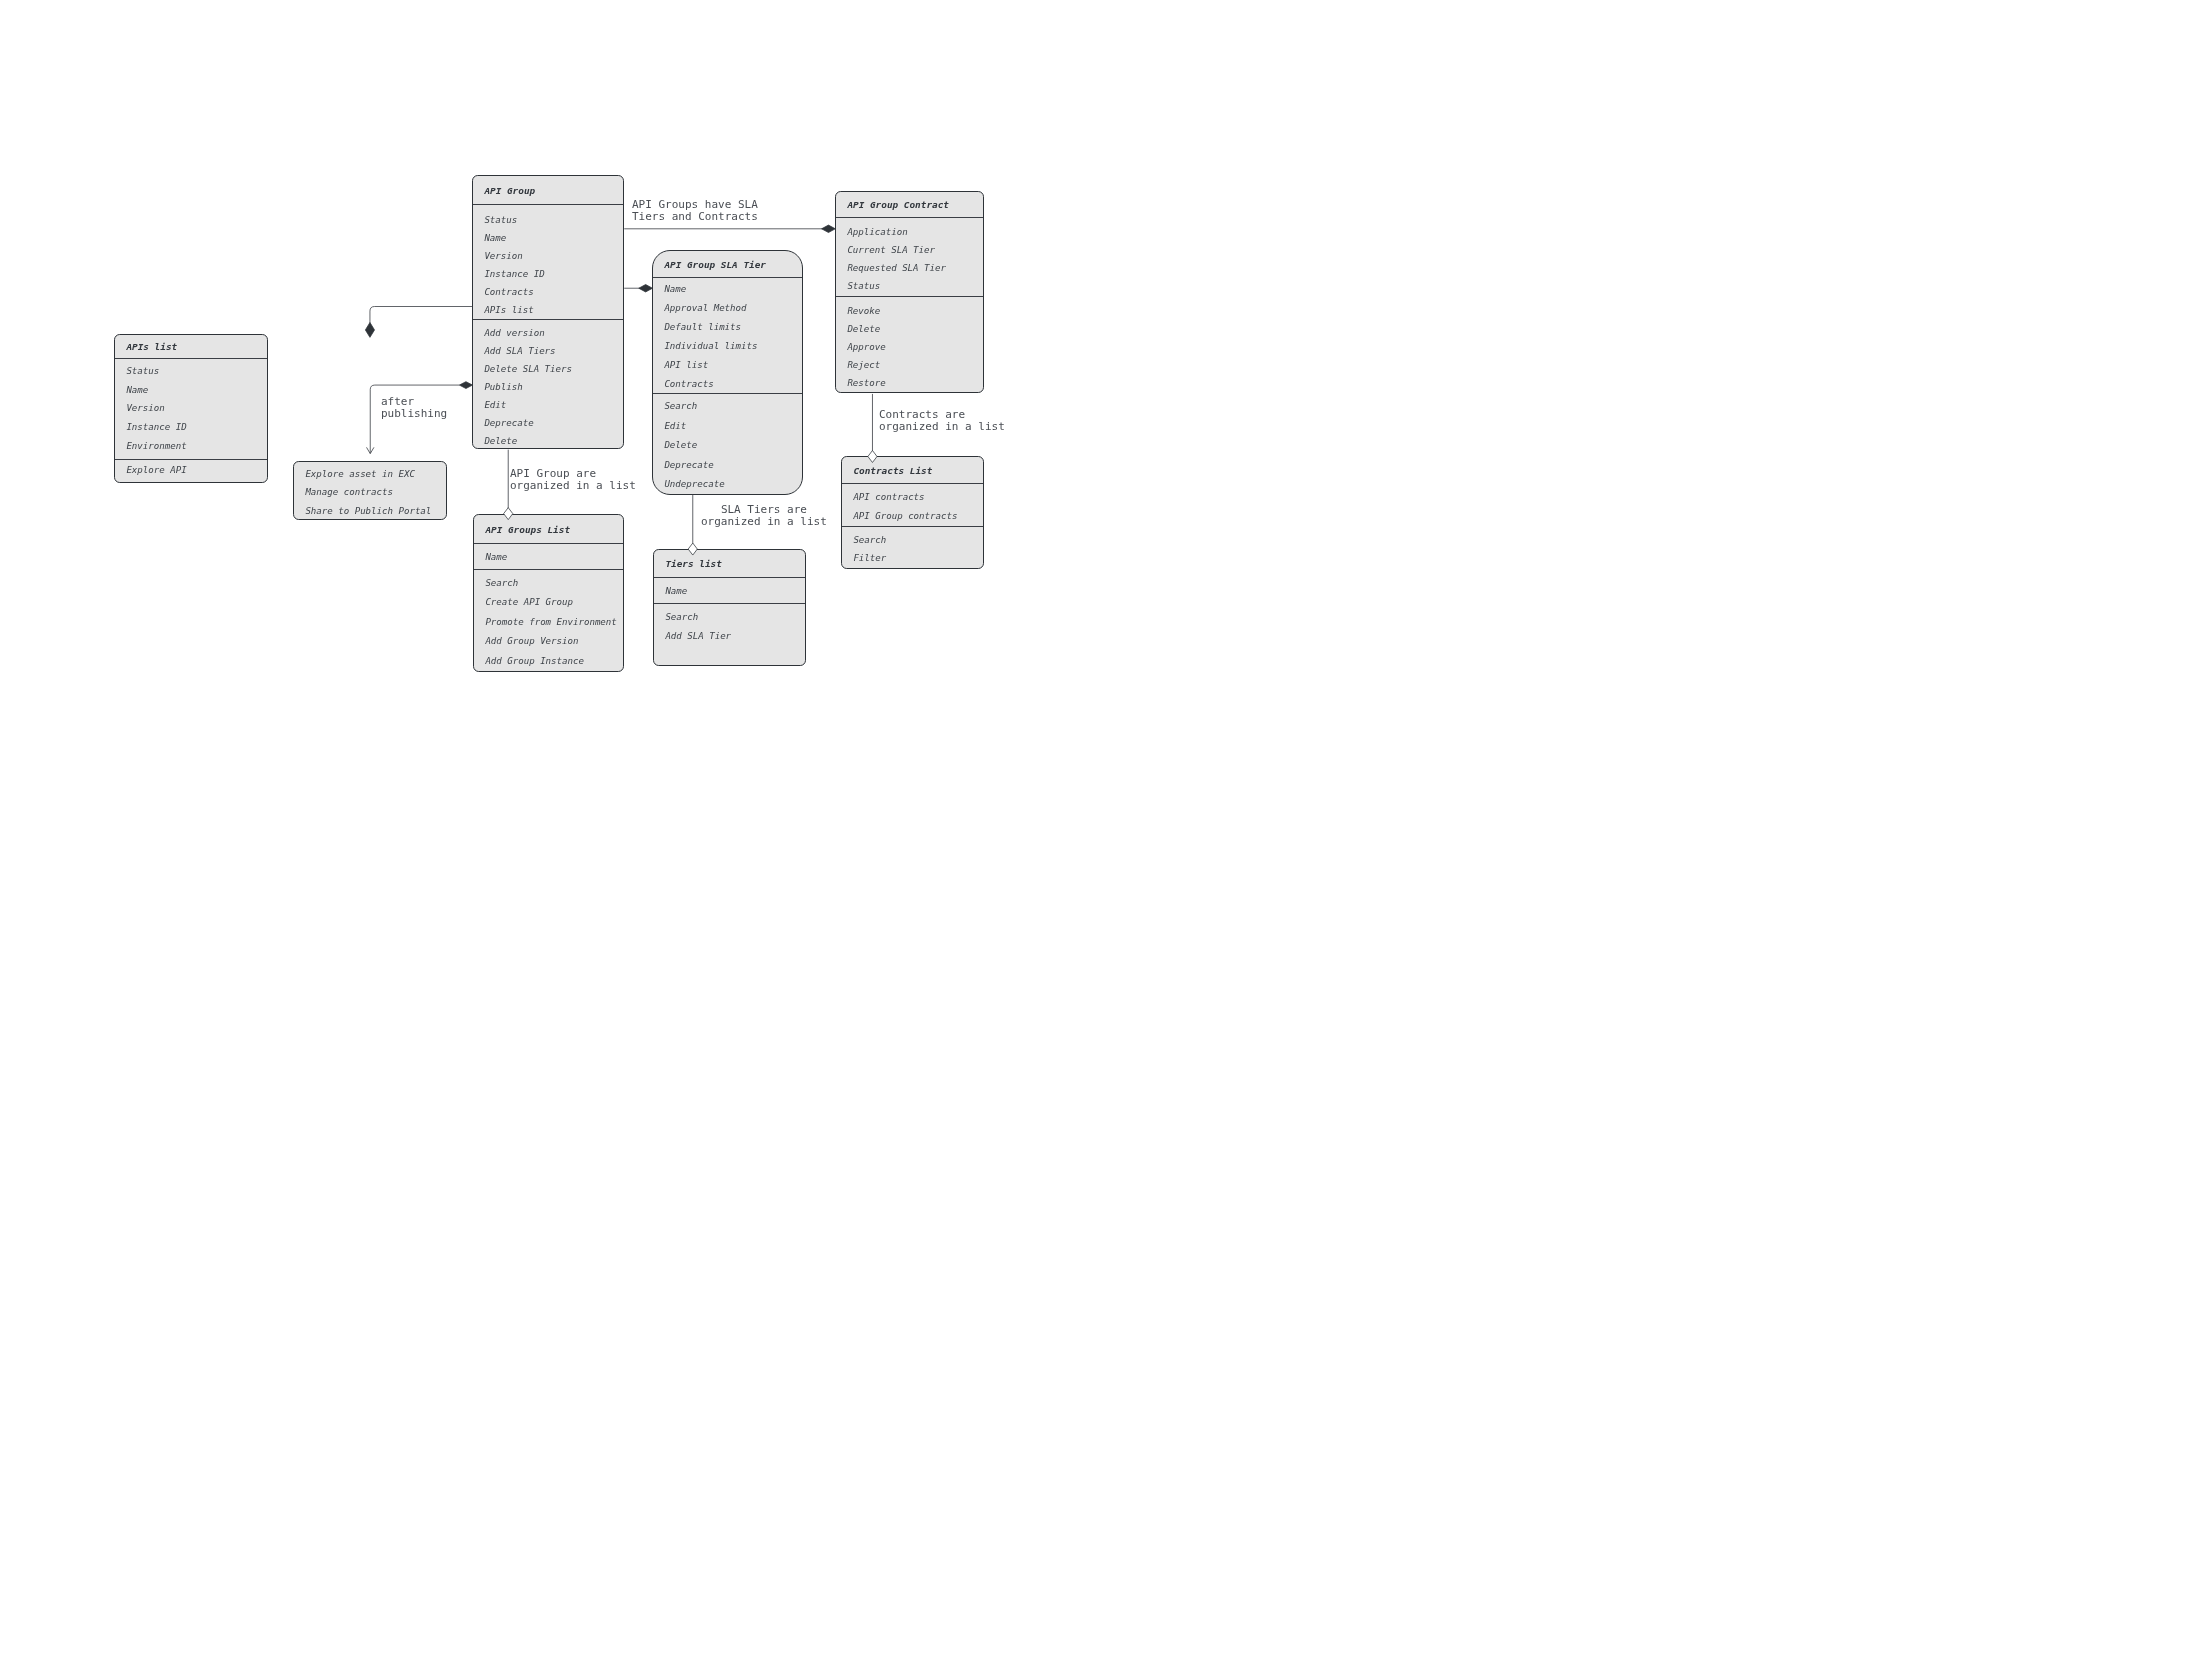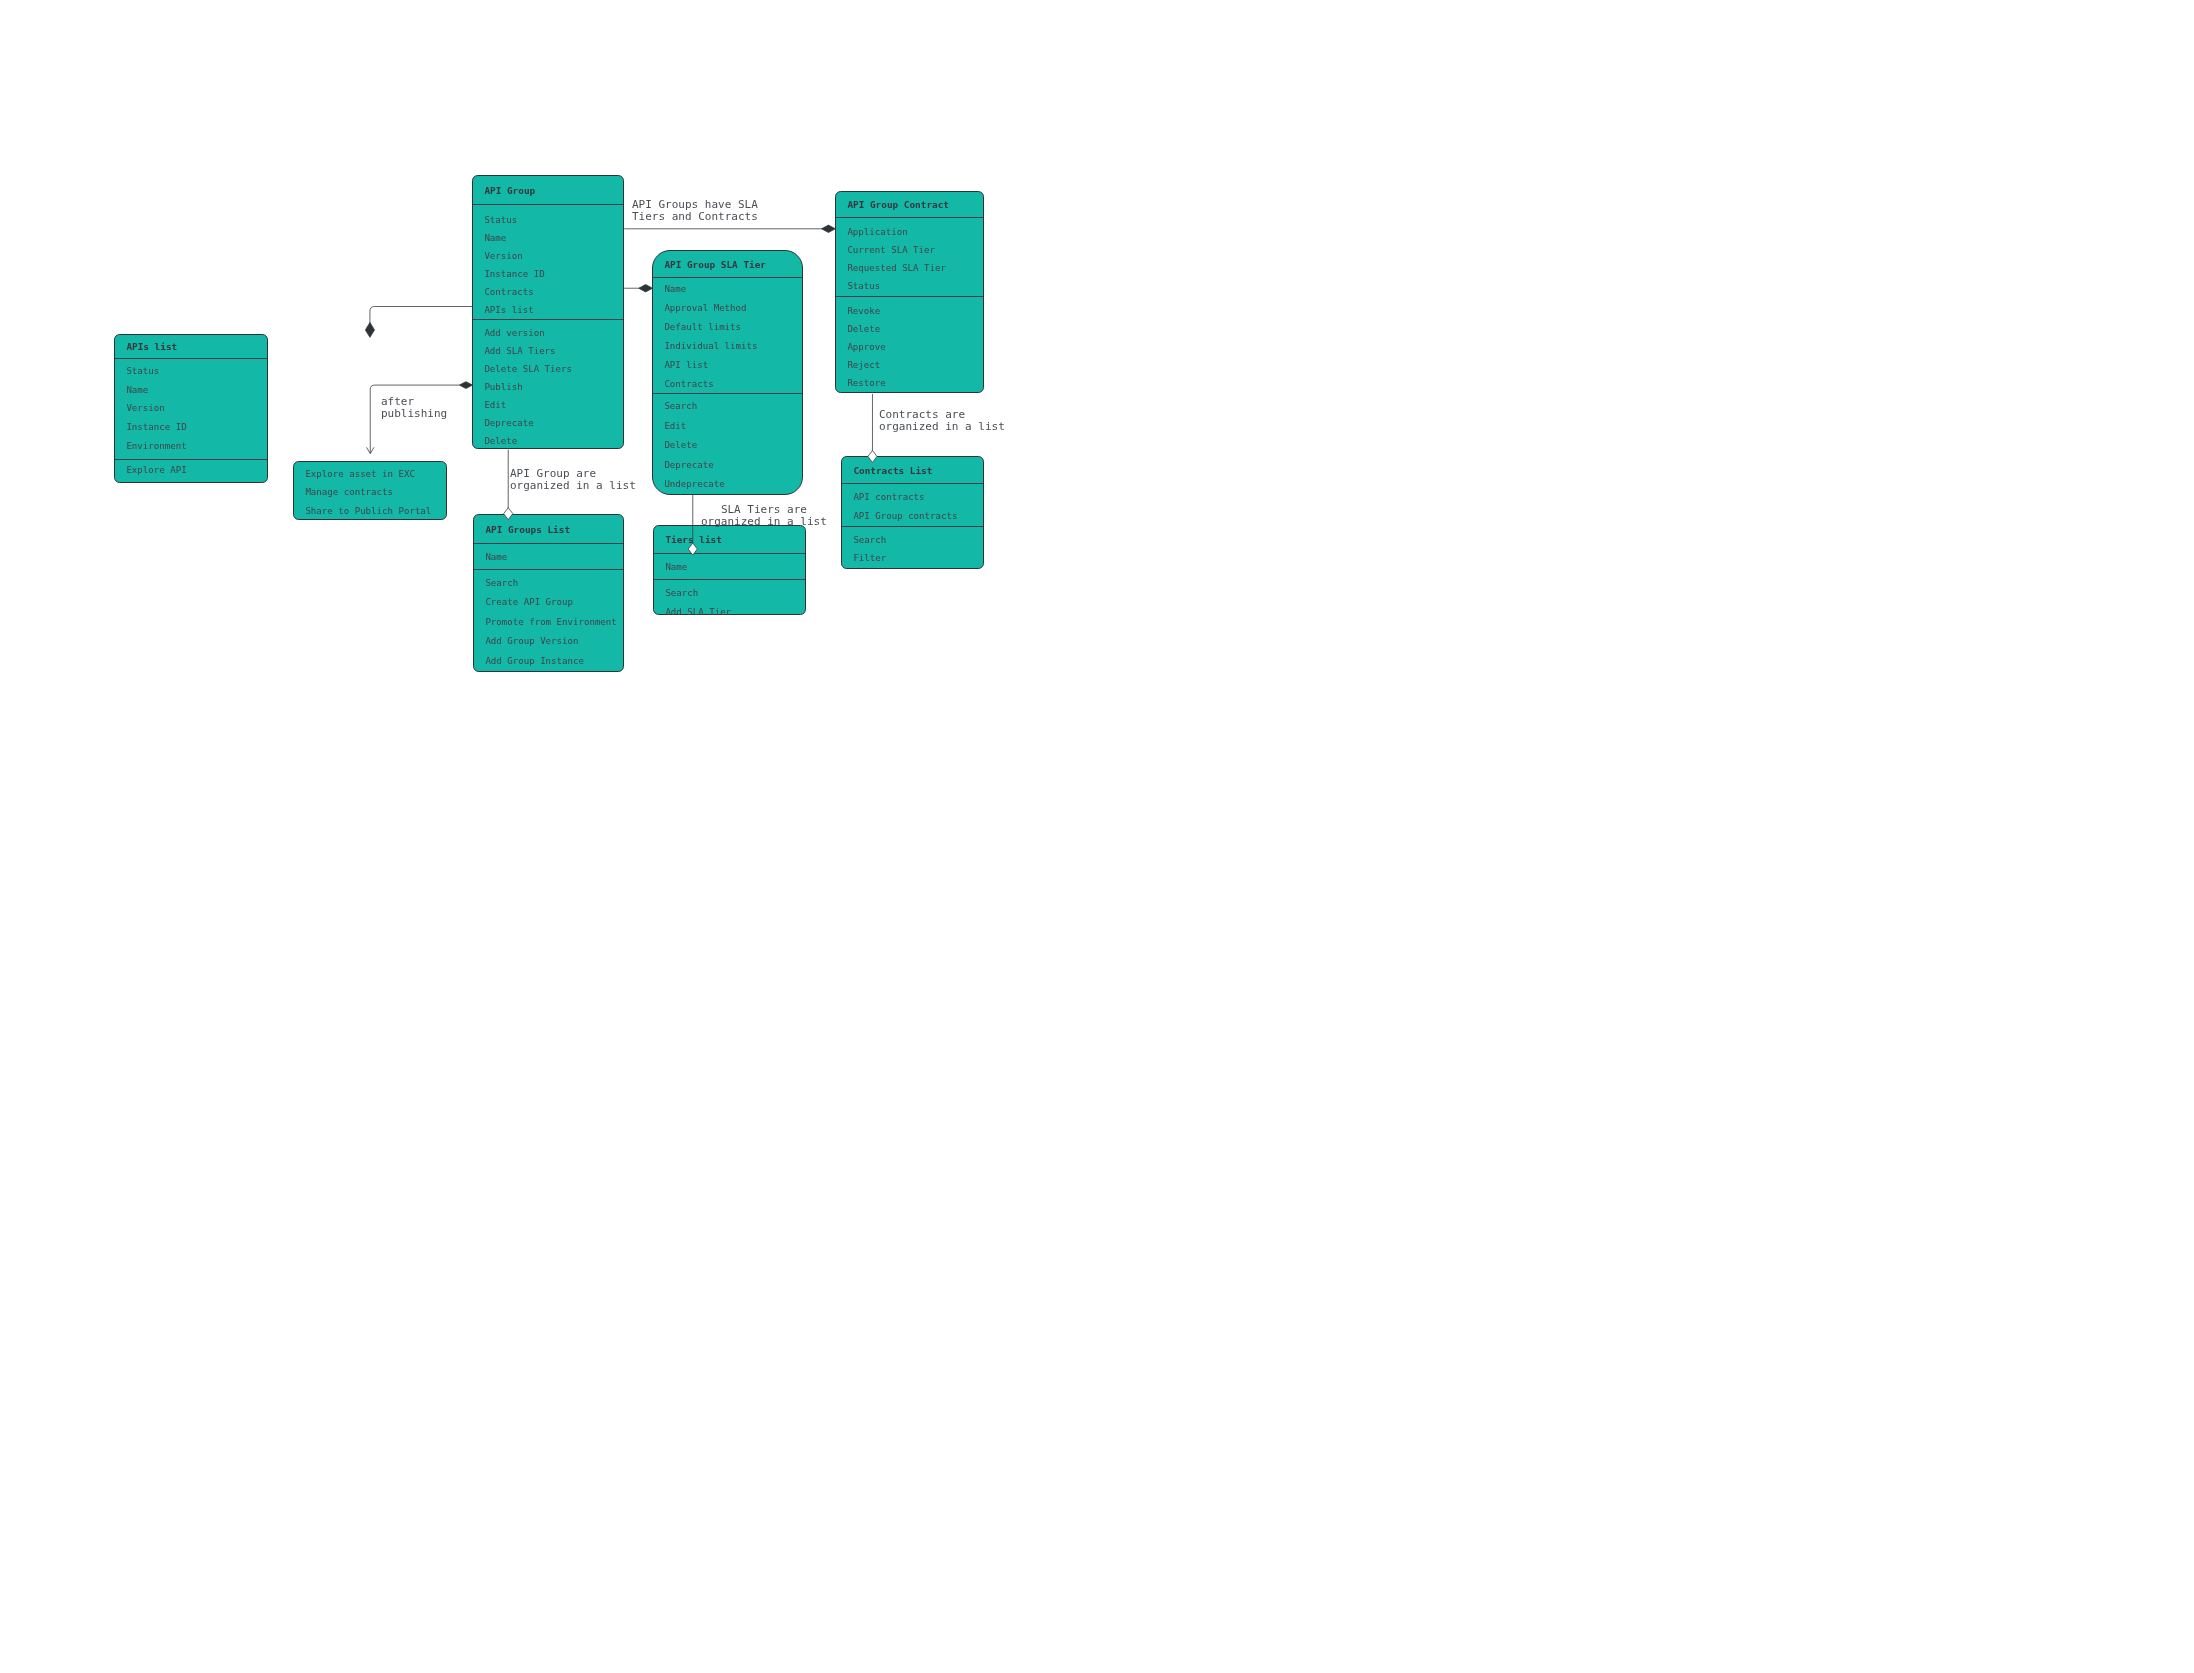"API Group" .entity { background: #14b8a6 -> #e5e5e5; font-style: none -> italic }
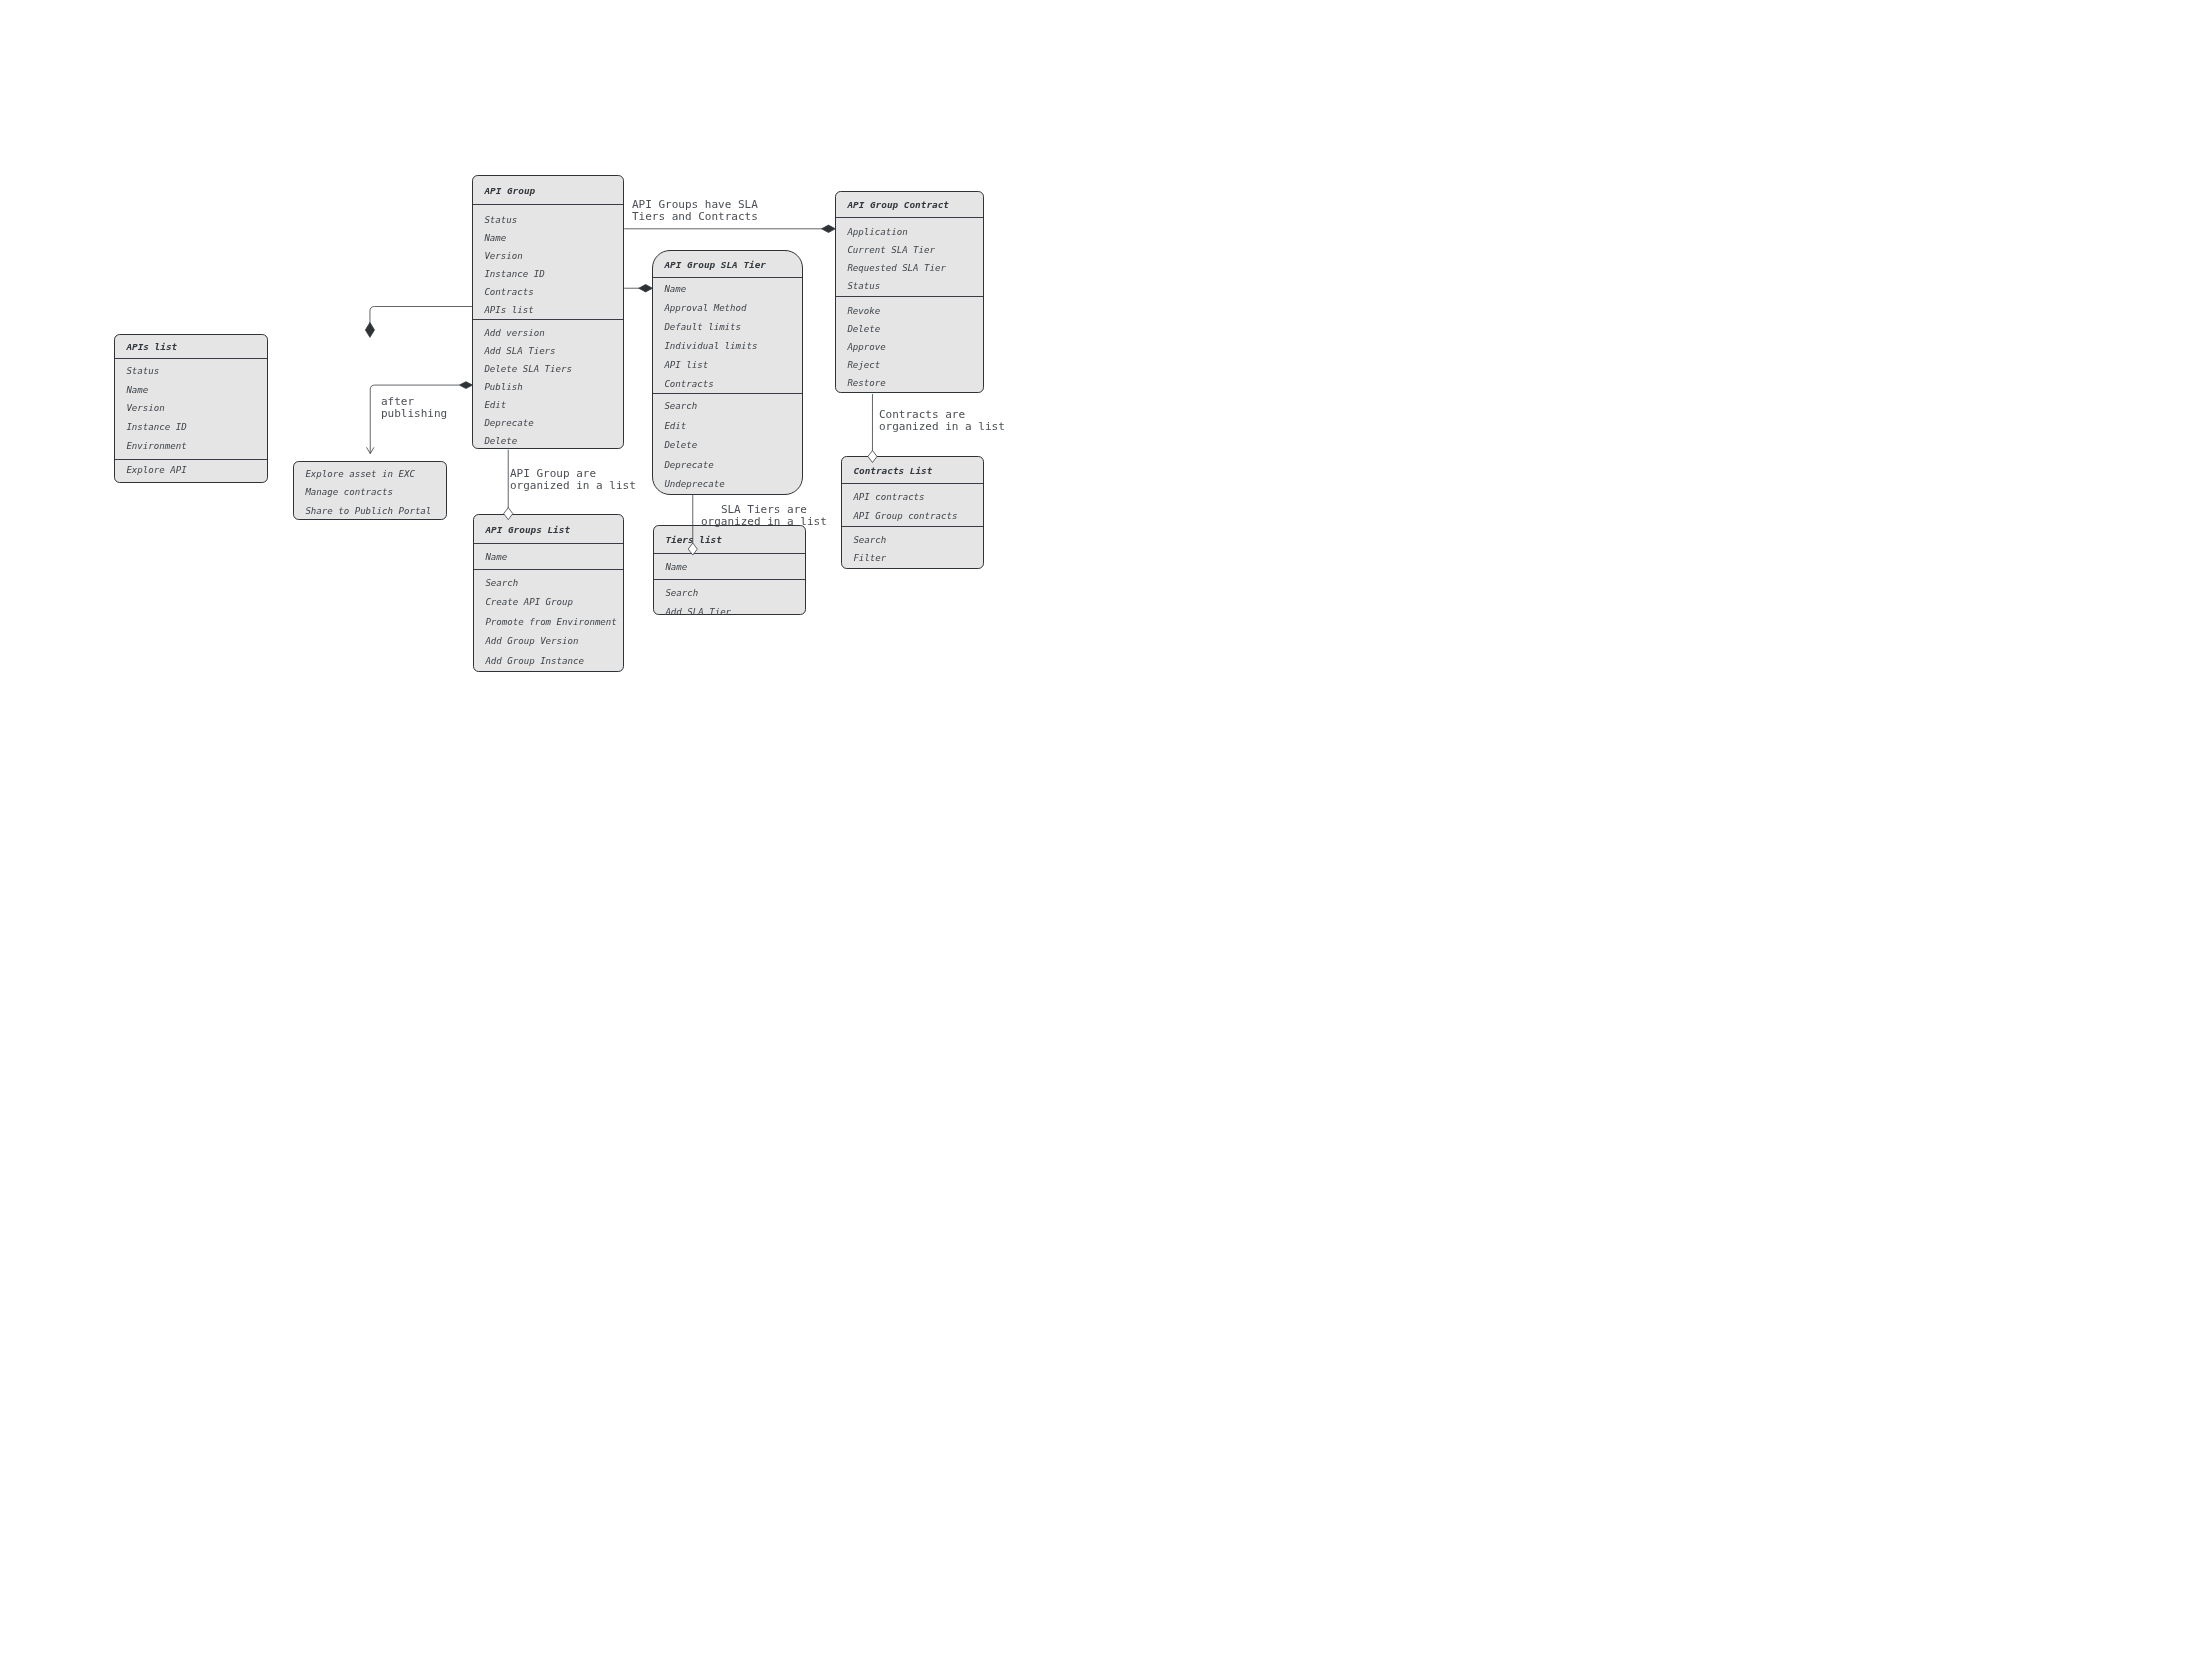"Tiers list" div.entity { height: 90px -> 117px; top: 525px -> 549px }
